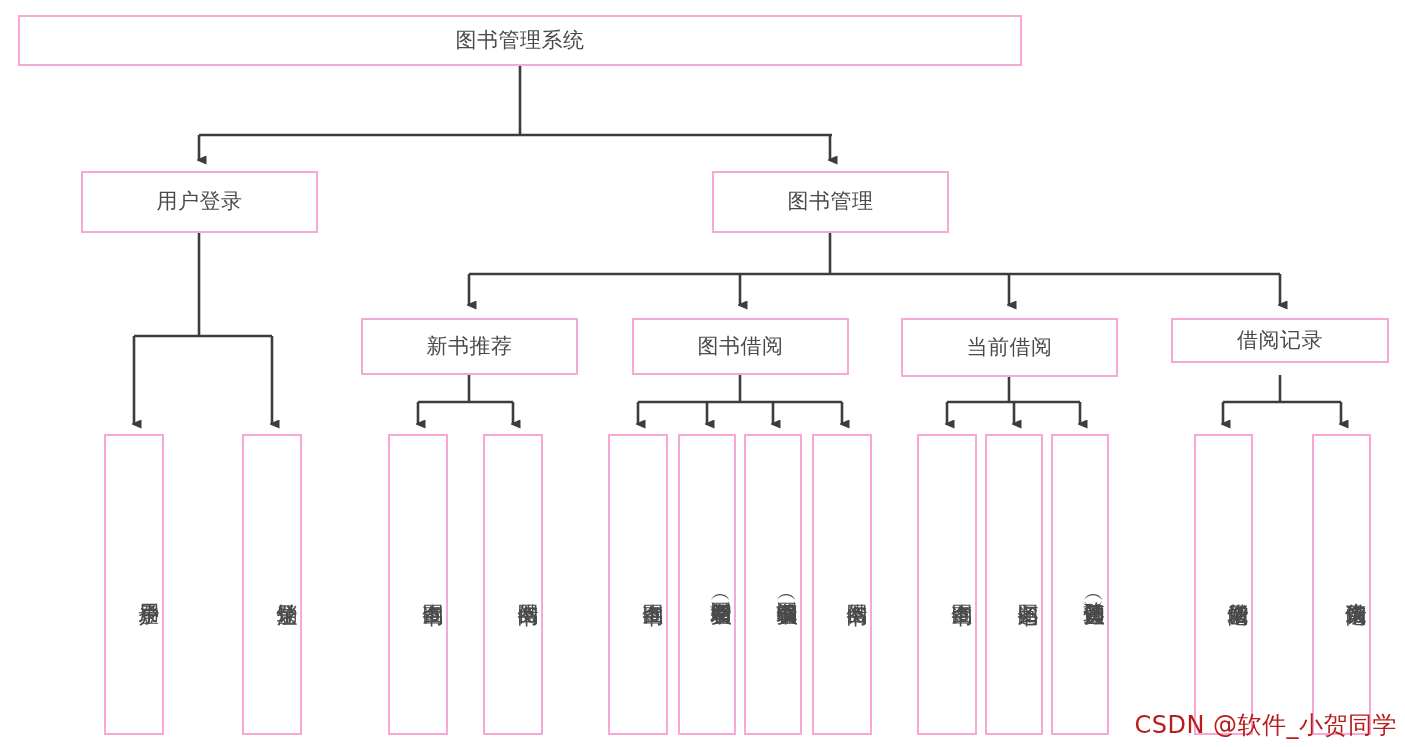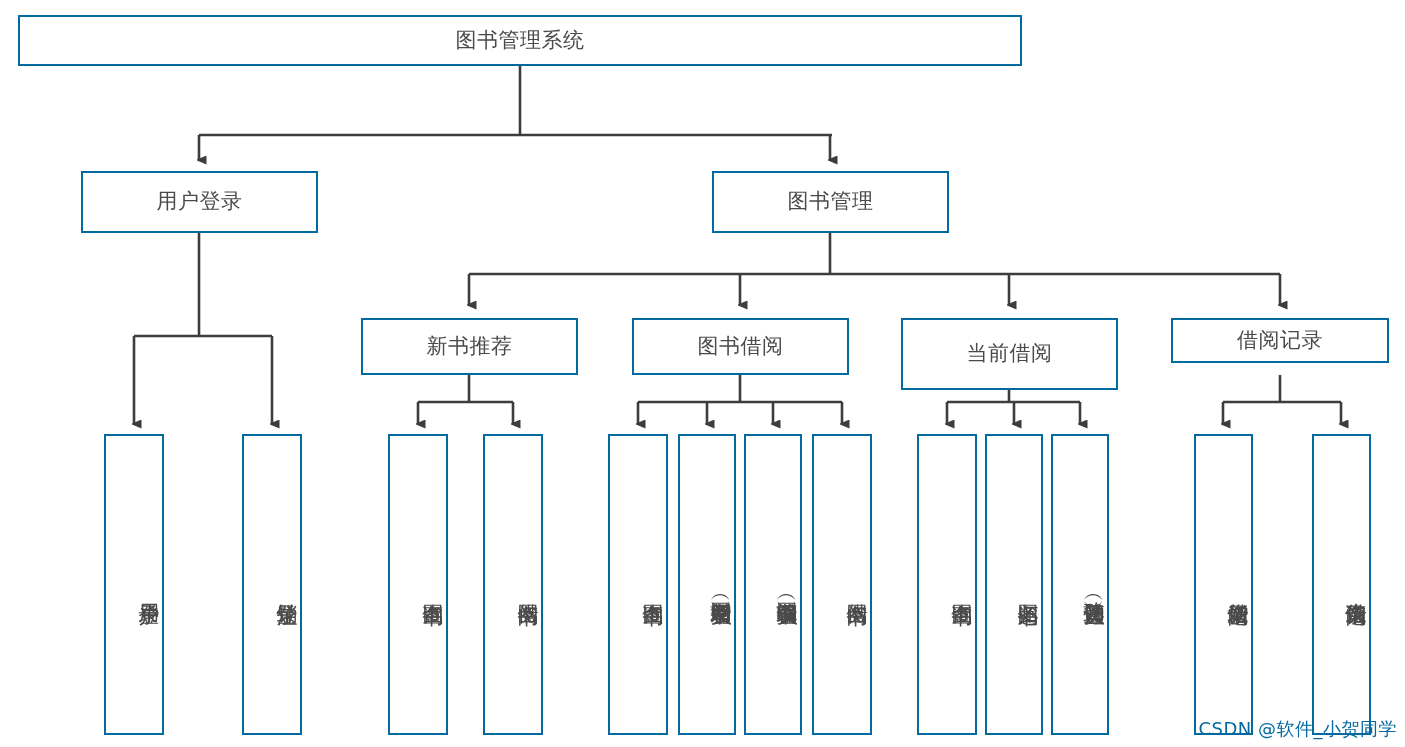"图书管理系统" .node { border: 2px solid #0369a1 -> 2px solid #f9a8d4 }
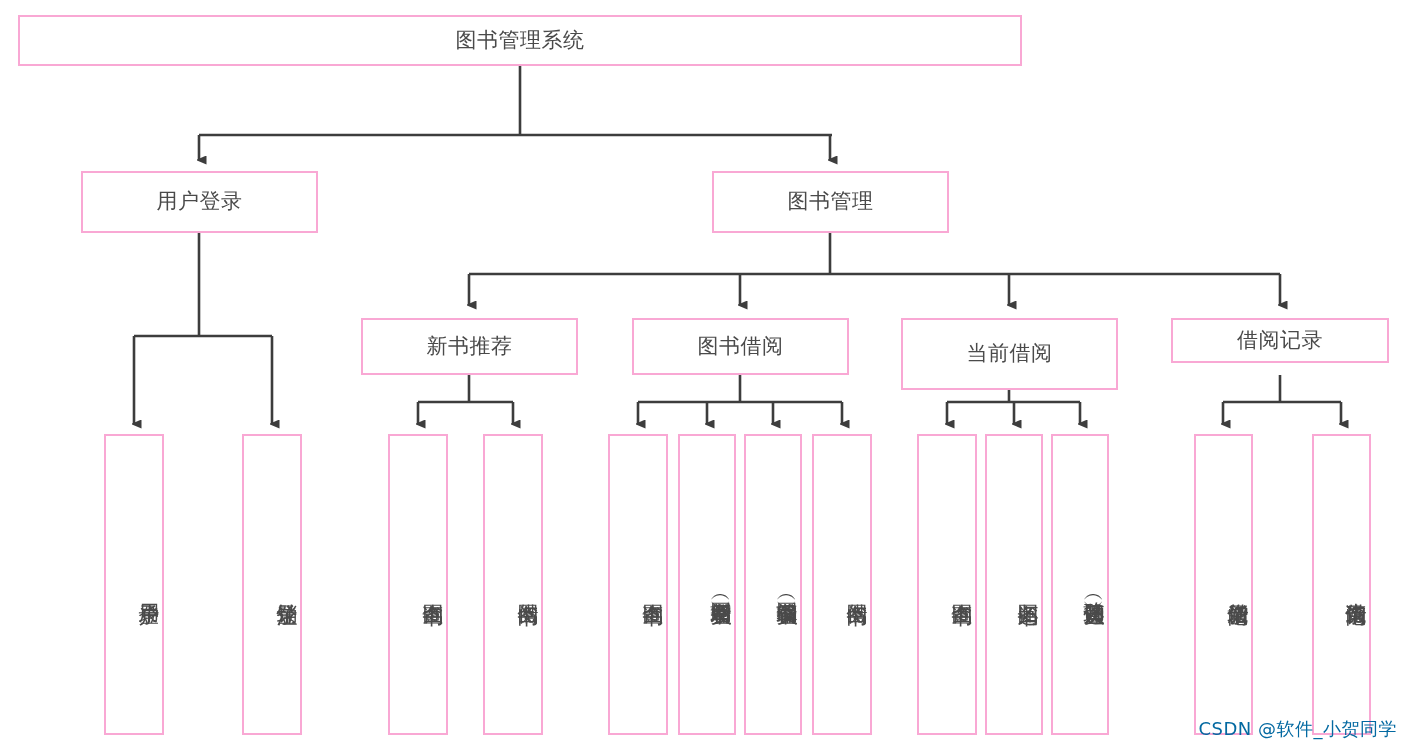"当前借阅" div.node { height: 72px -> 59px }
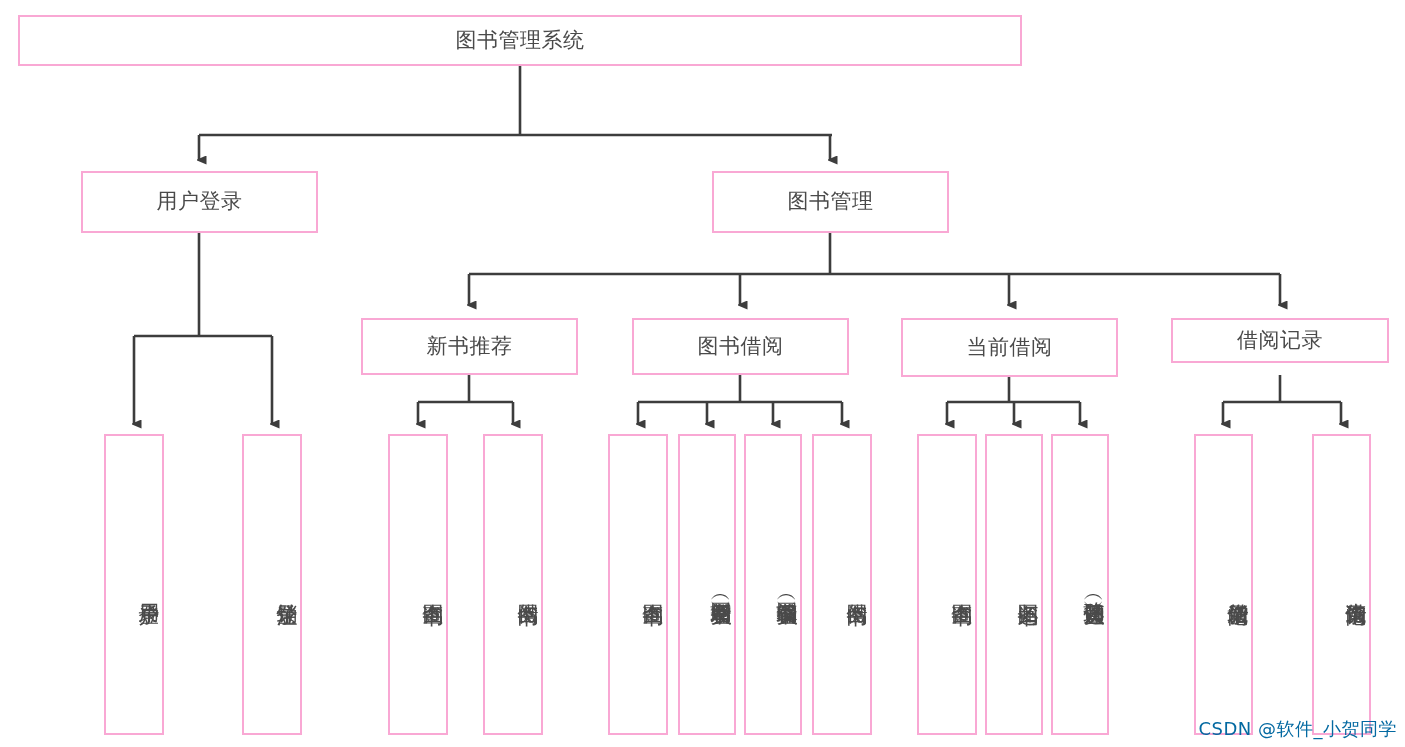"CSDN @软件_小贺同学" .watermark { color: #0369a1 -> #b91c1c; font-size: 18px -> 24px }
